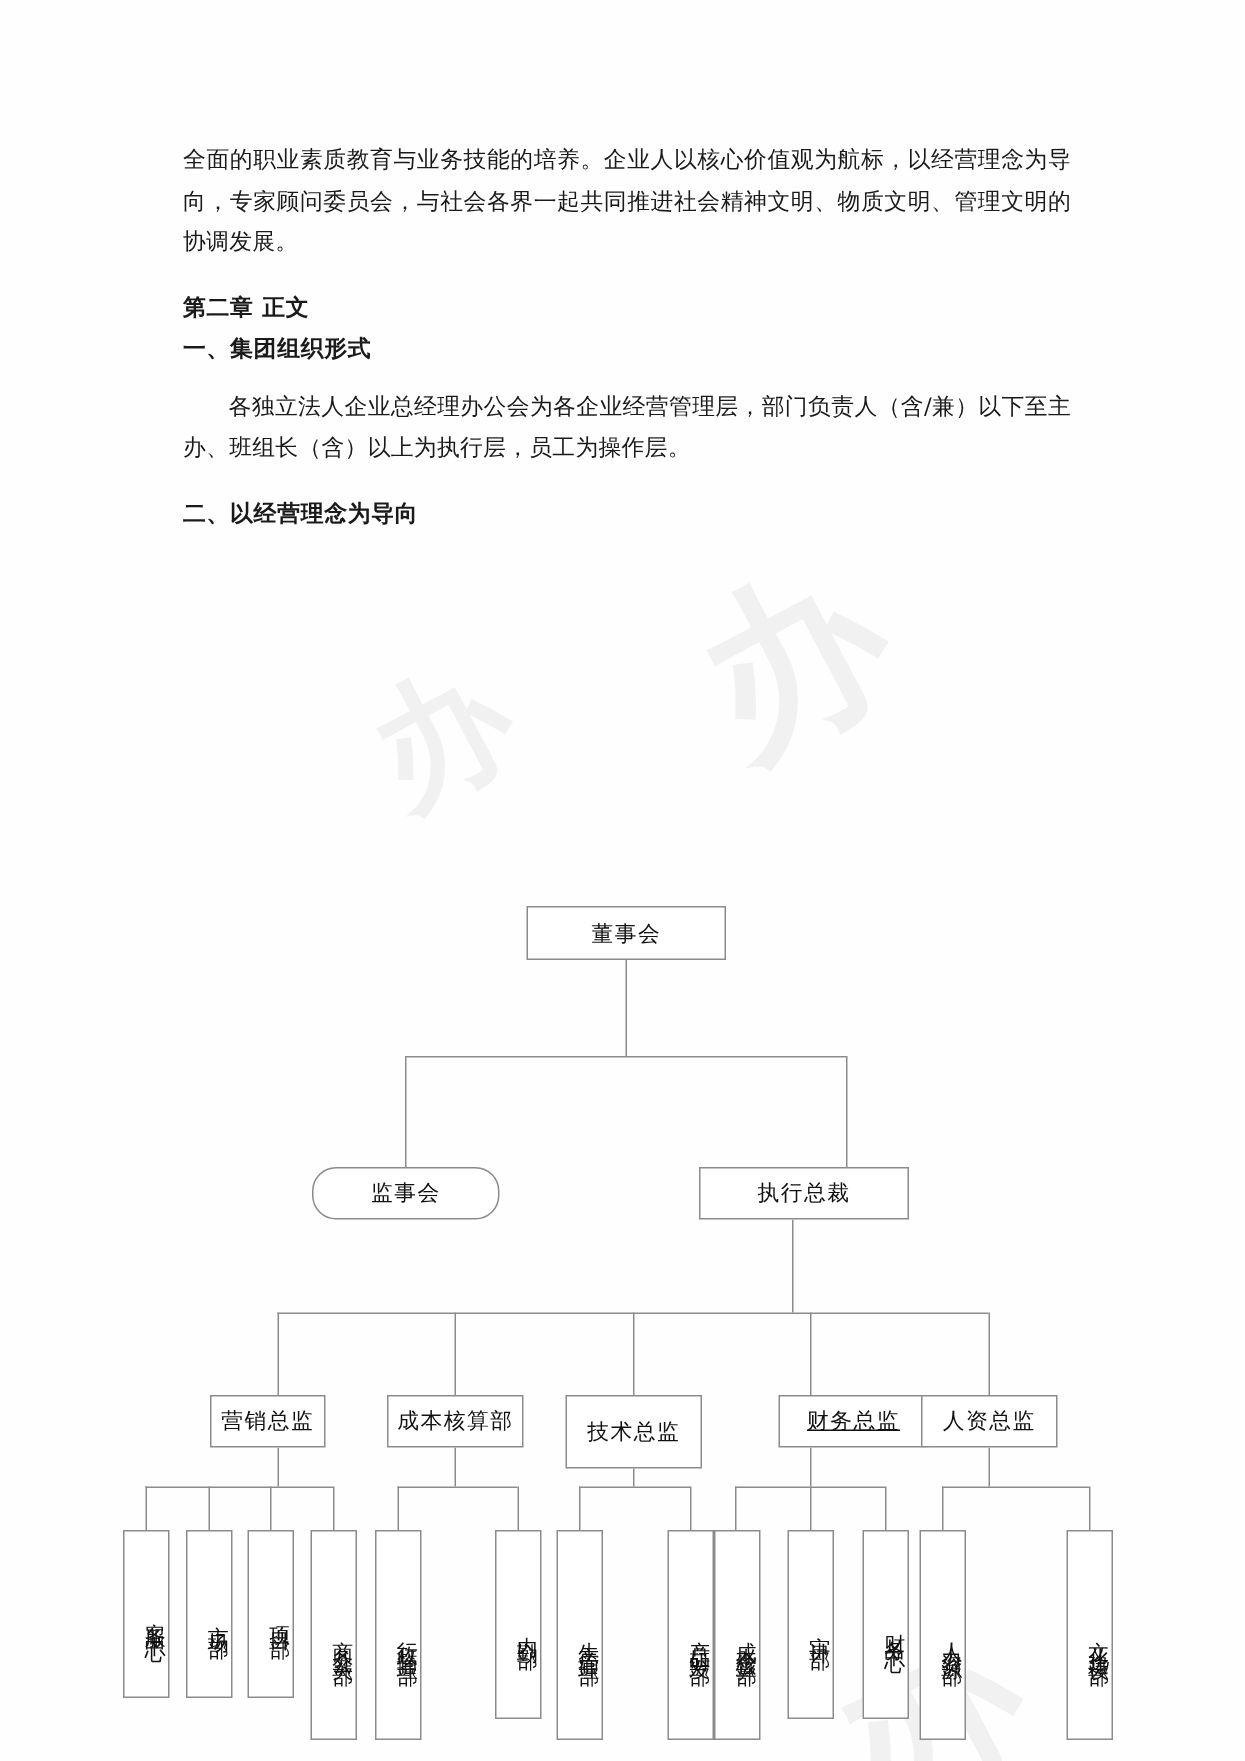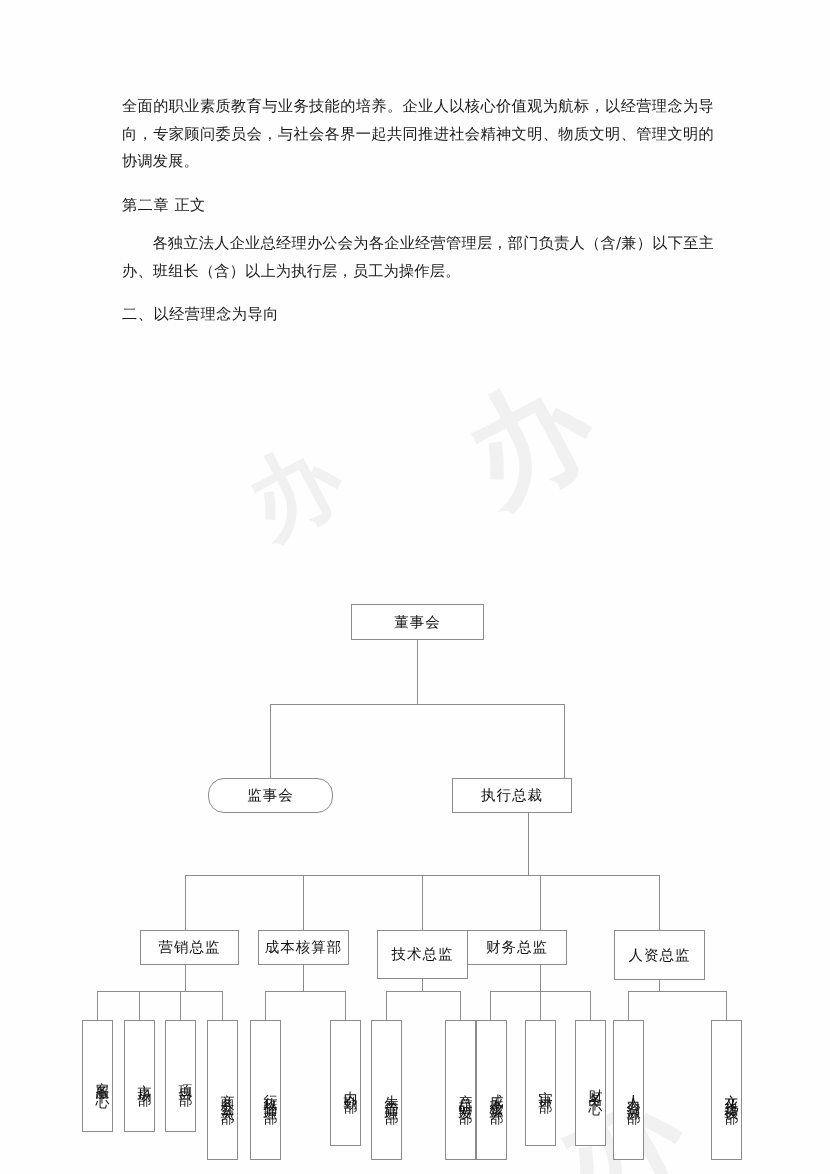"第二章 正文" h2.heading { font-weight: normal -> bold }
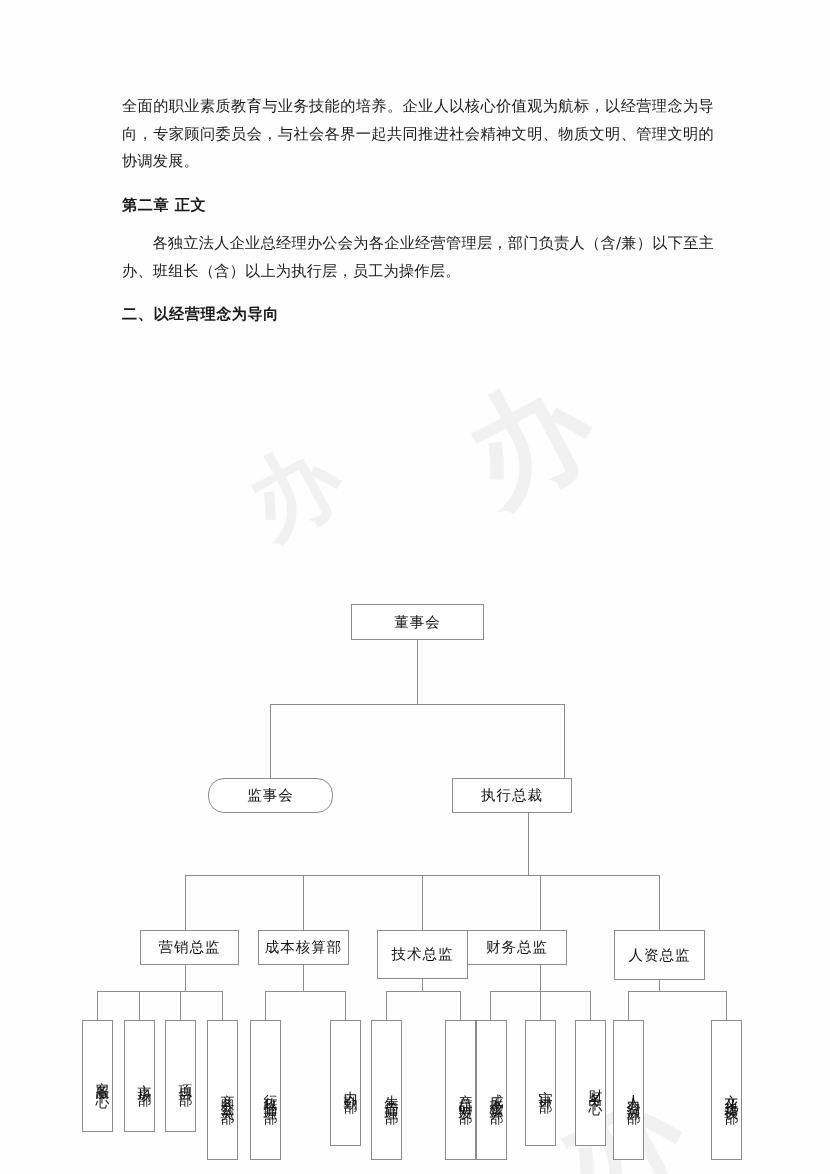"一、集团组织形式" h2.heading { html: none -> <h2>一、集团组织形式</h2> }
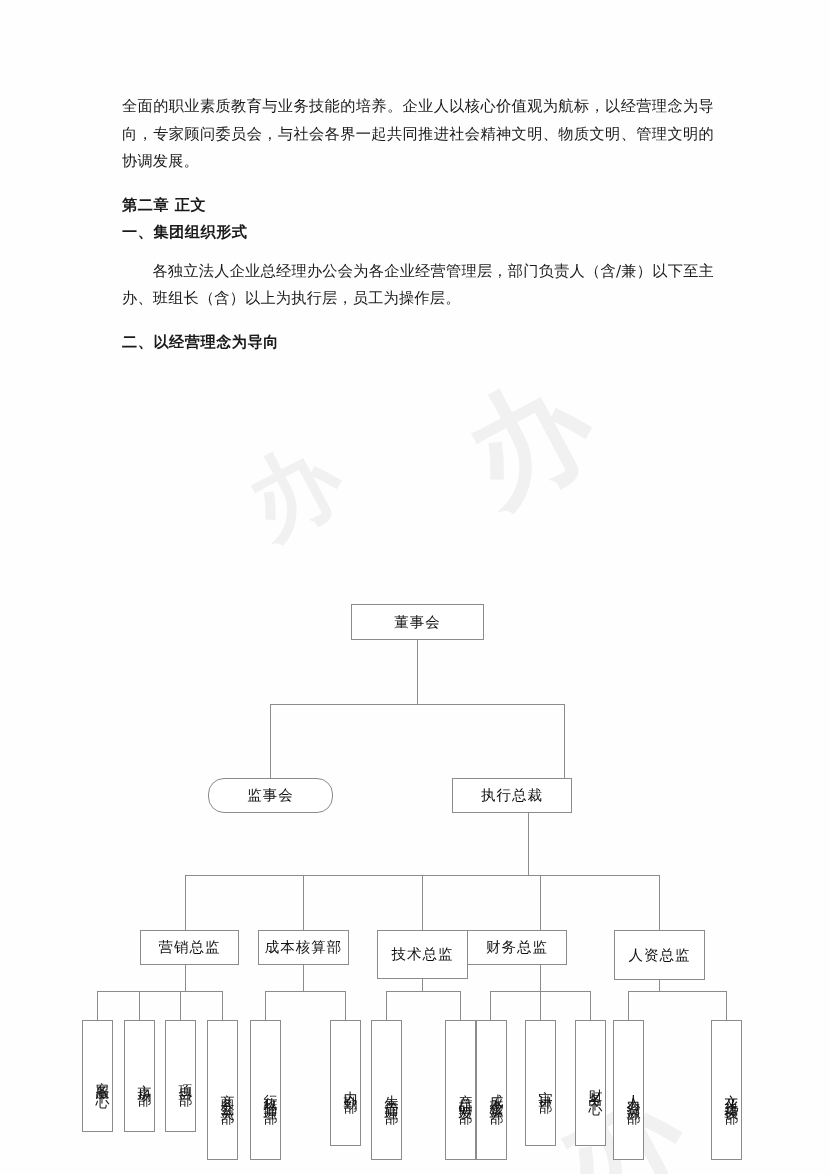"执行总裁" div.node { left: 452px -> 466px; width: 120px -> 140px }
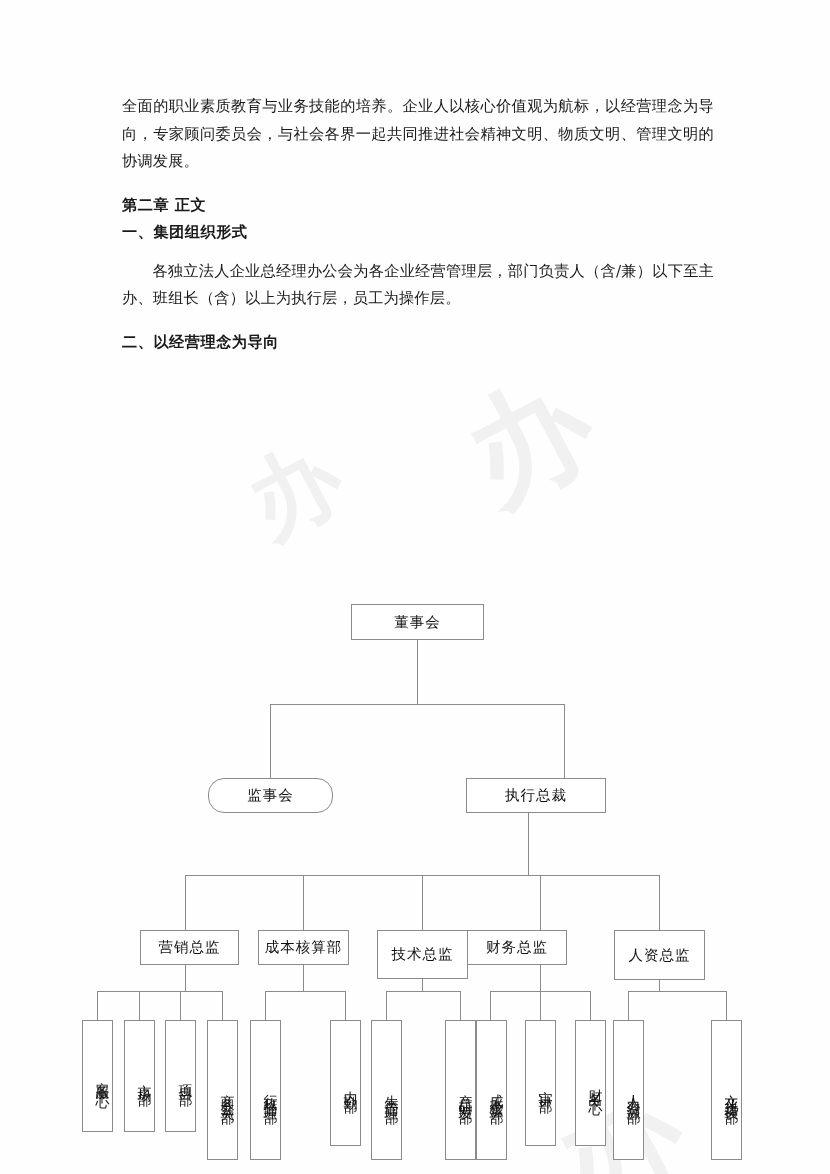"营销总监" div.node { width: 99px -> 77px }
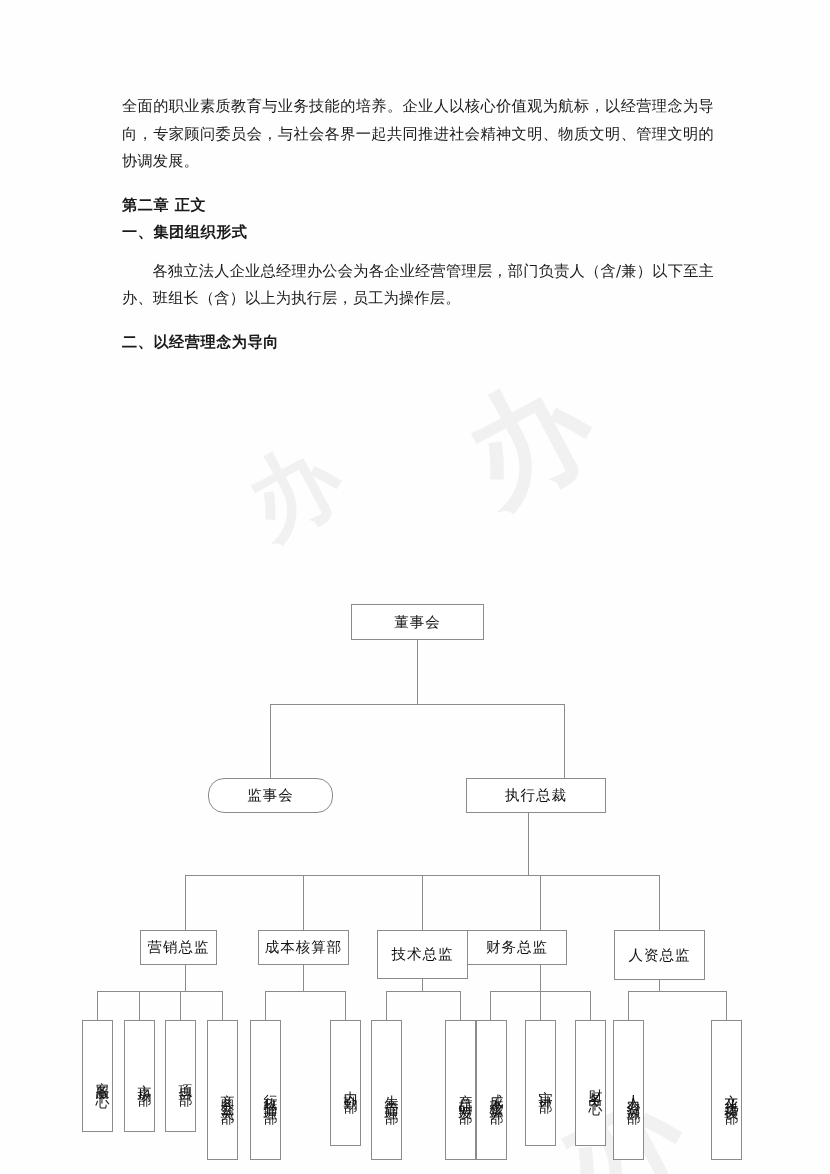"财务总监" div.node { left: 467px -> 519px; text-decoration: none -> underline }
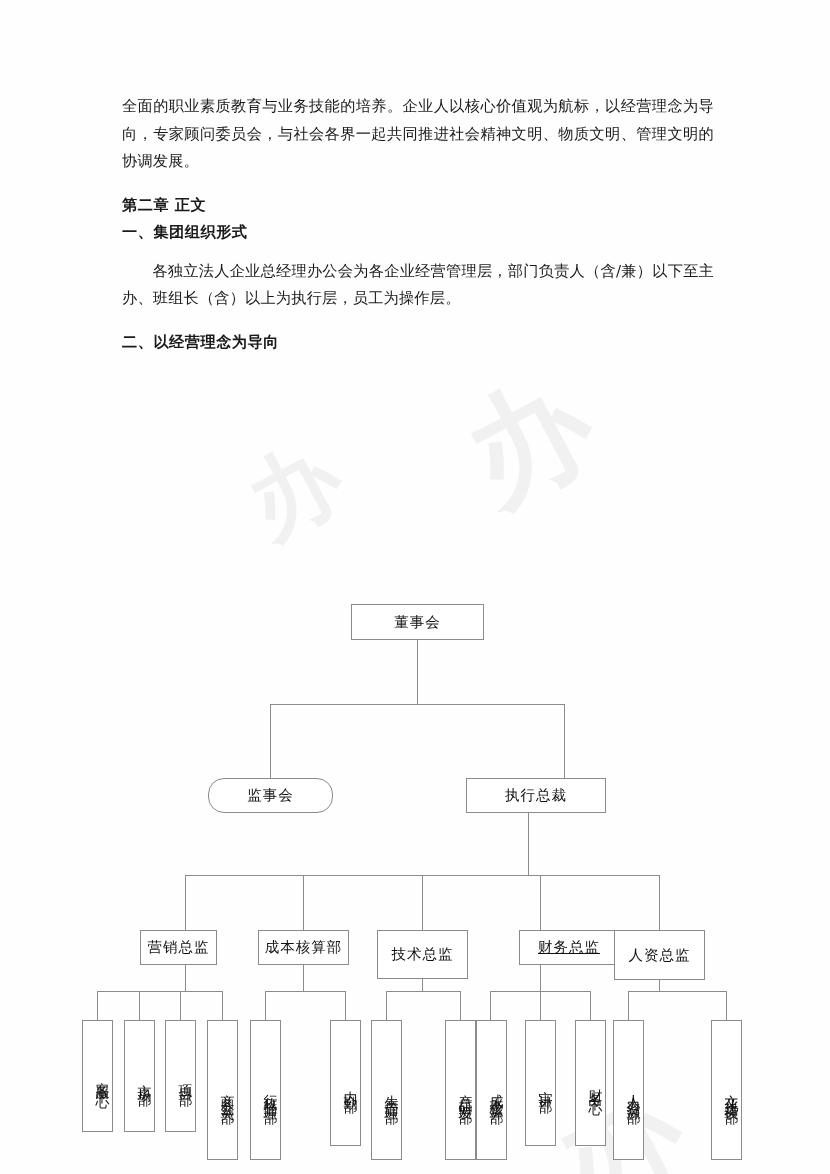"人资总监" div.node { height: 50px -> 35px }
